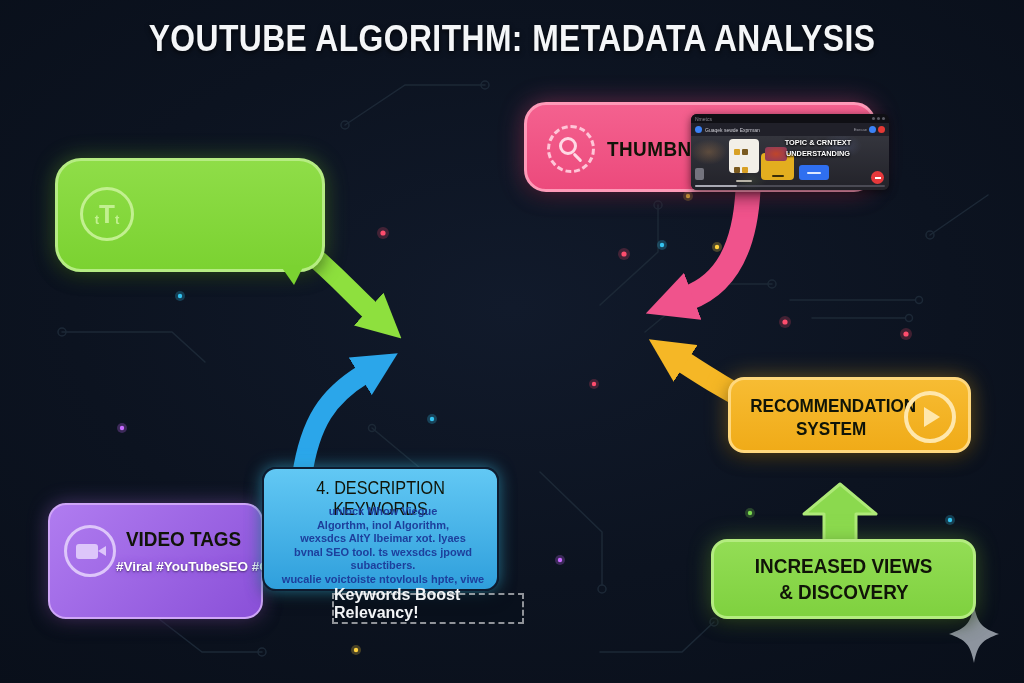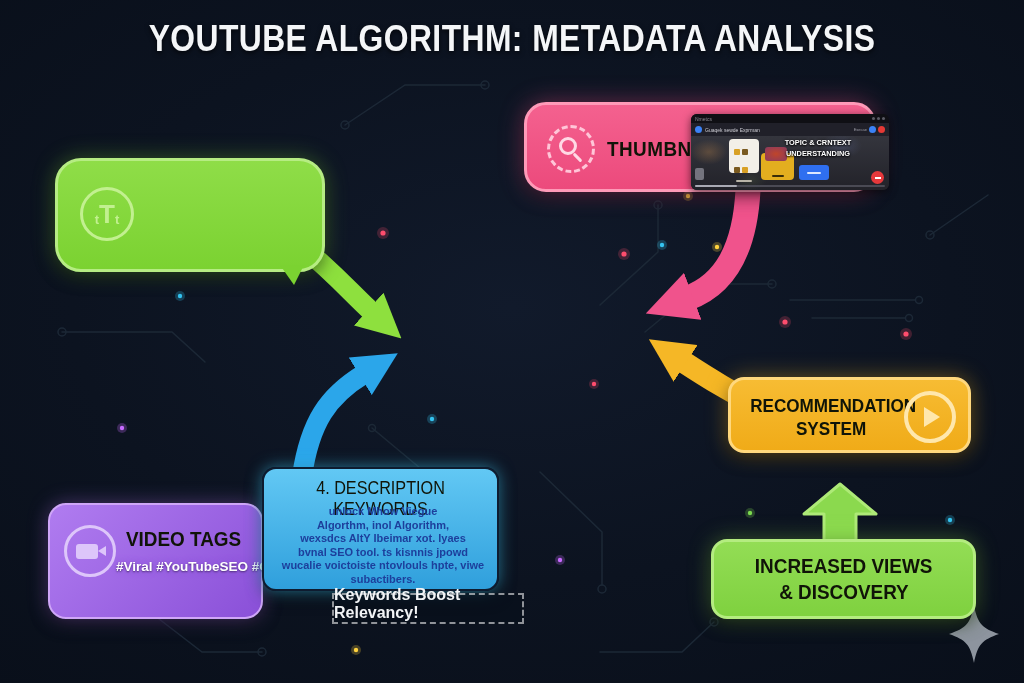"bvnal SEO tool. ts kisnnis" div { text: kisnnis -> wexsdcs }
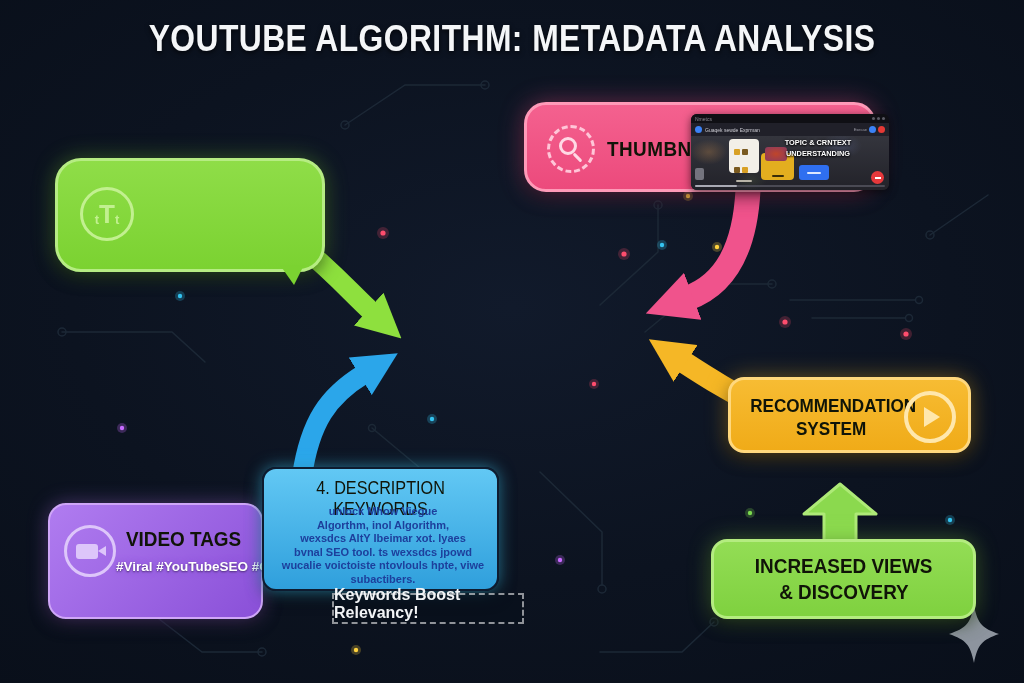"wucalie voictoiste ntovlouls hpte, viwe" div { order: before "subactibers." -> after "subactibers." }
